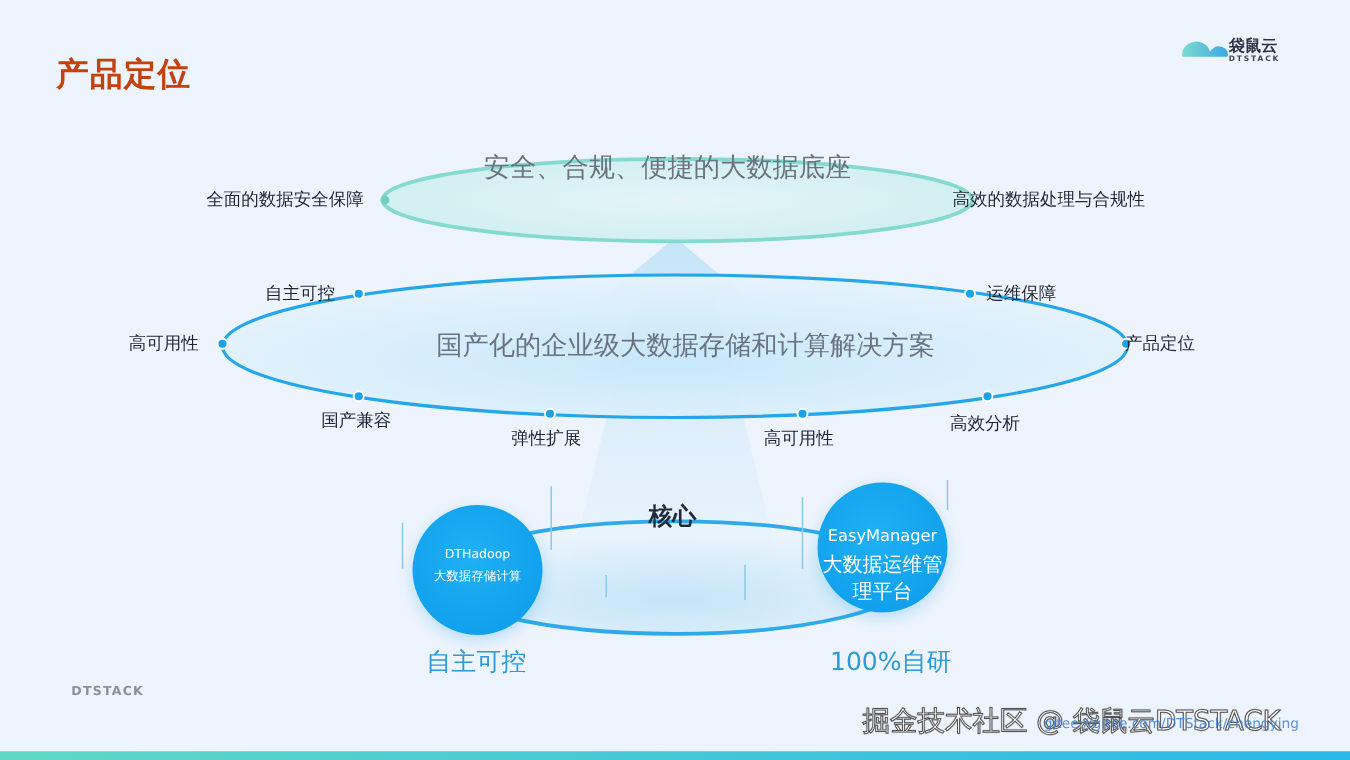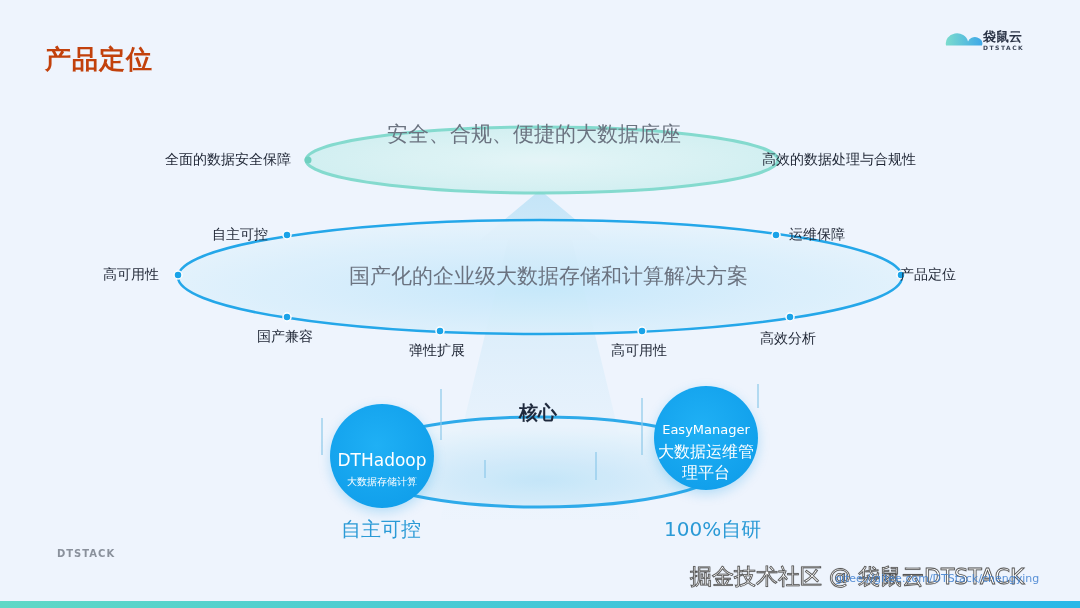"DTHadoop" .circle .name { font-size: 17px -> 10px; margin-top: 46px -> 34px }
